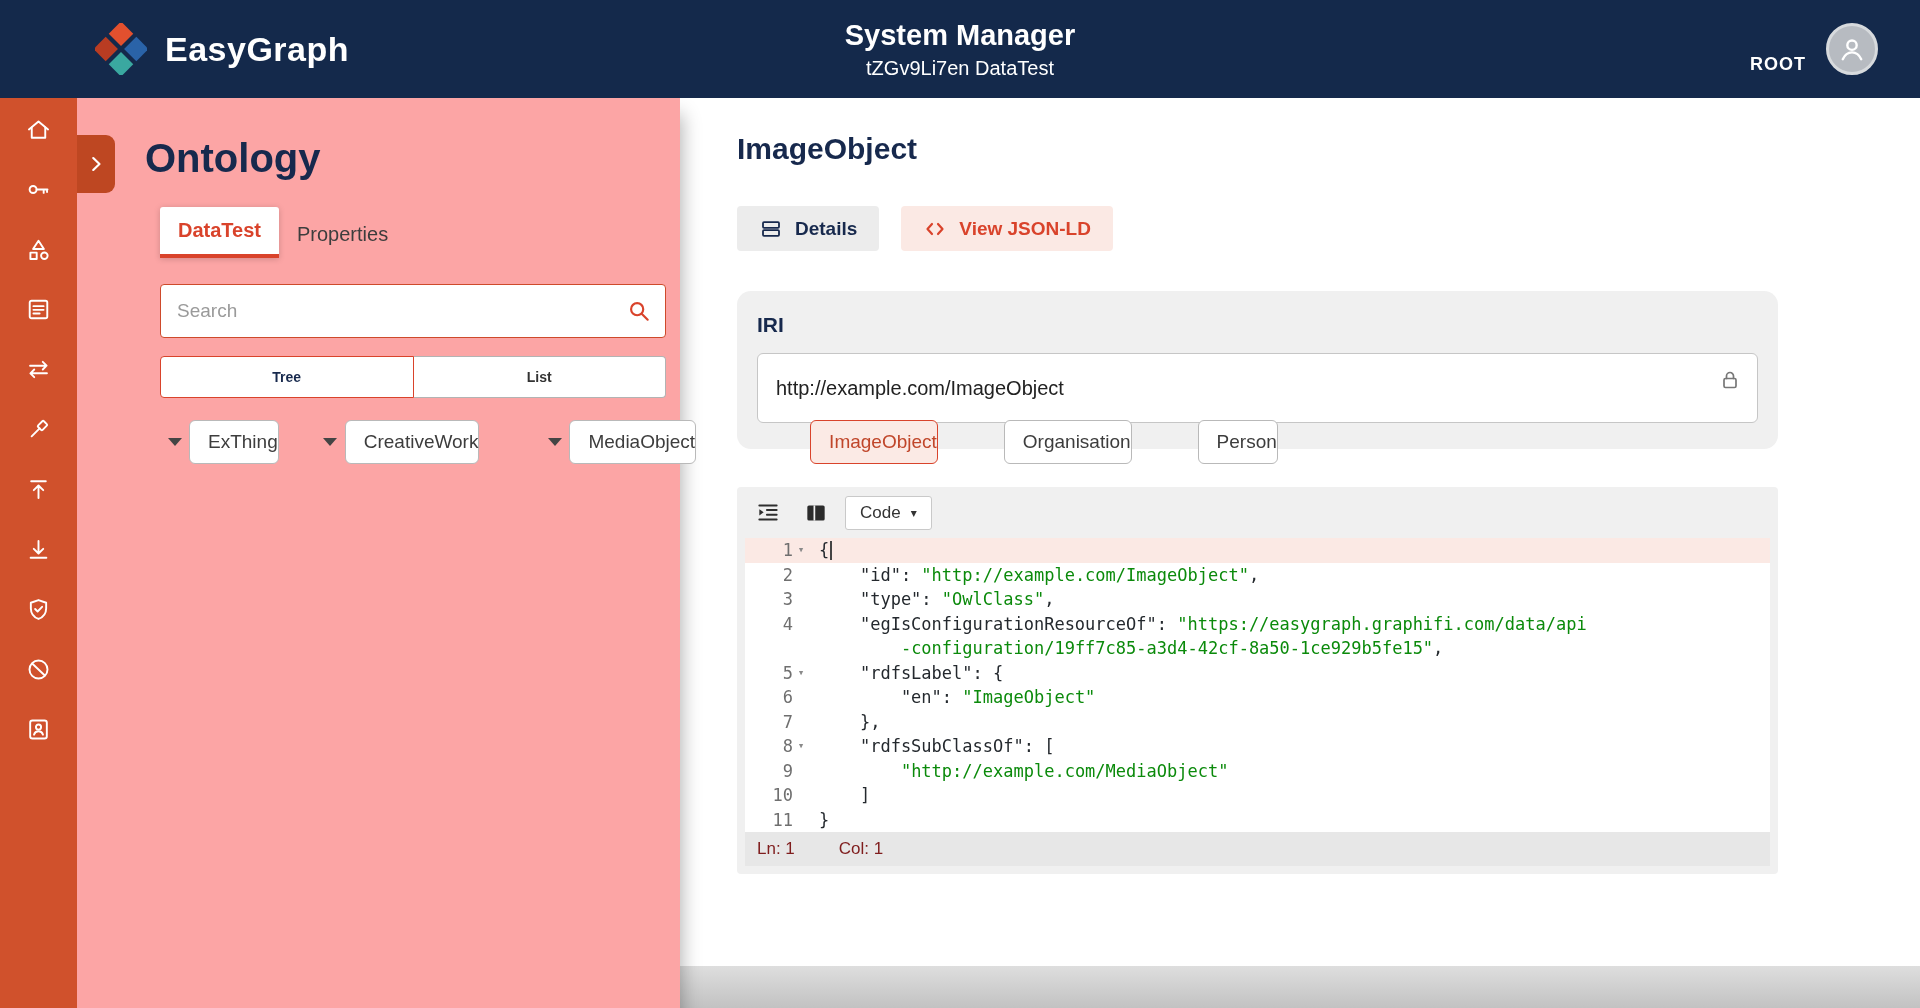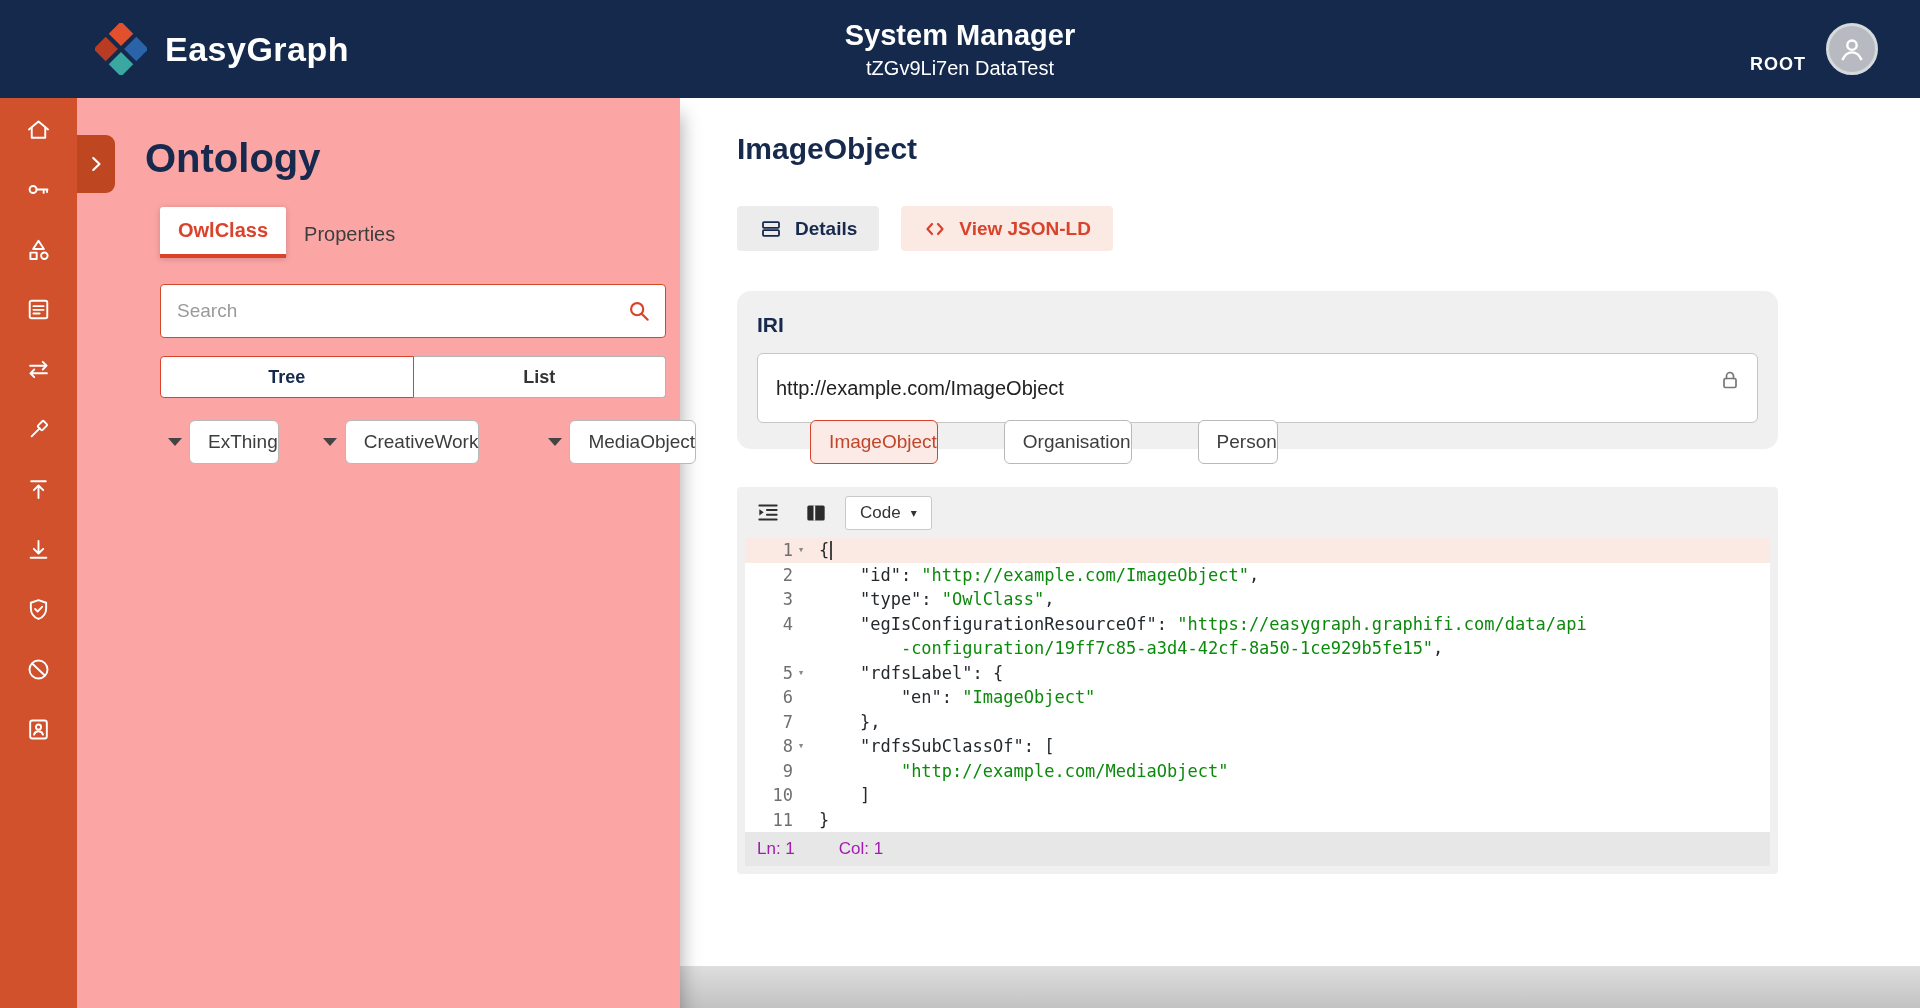"OwlClass" div.tab { text: OwlClass -> DataTest }
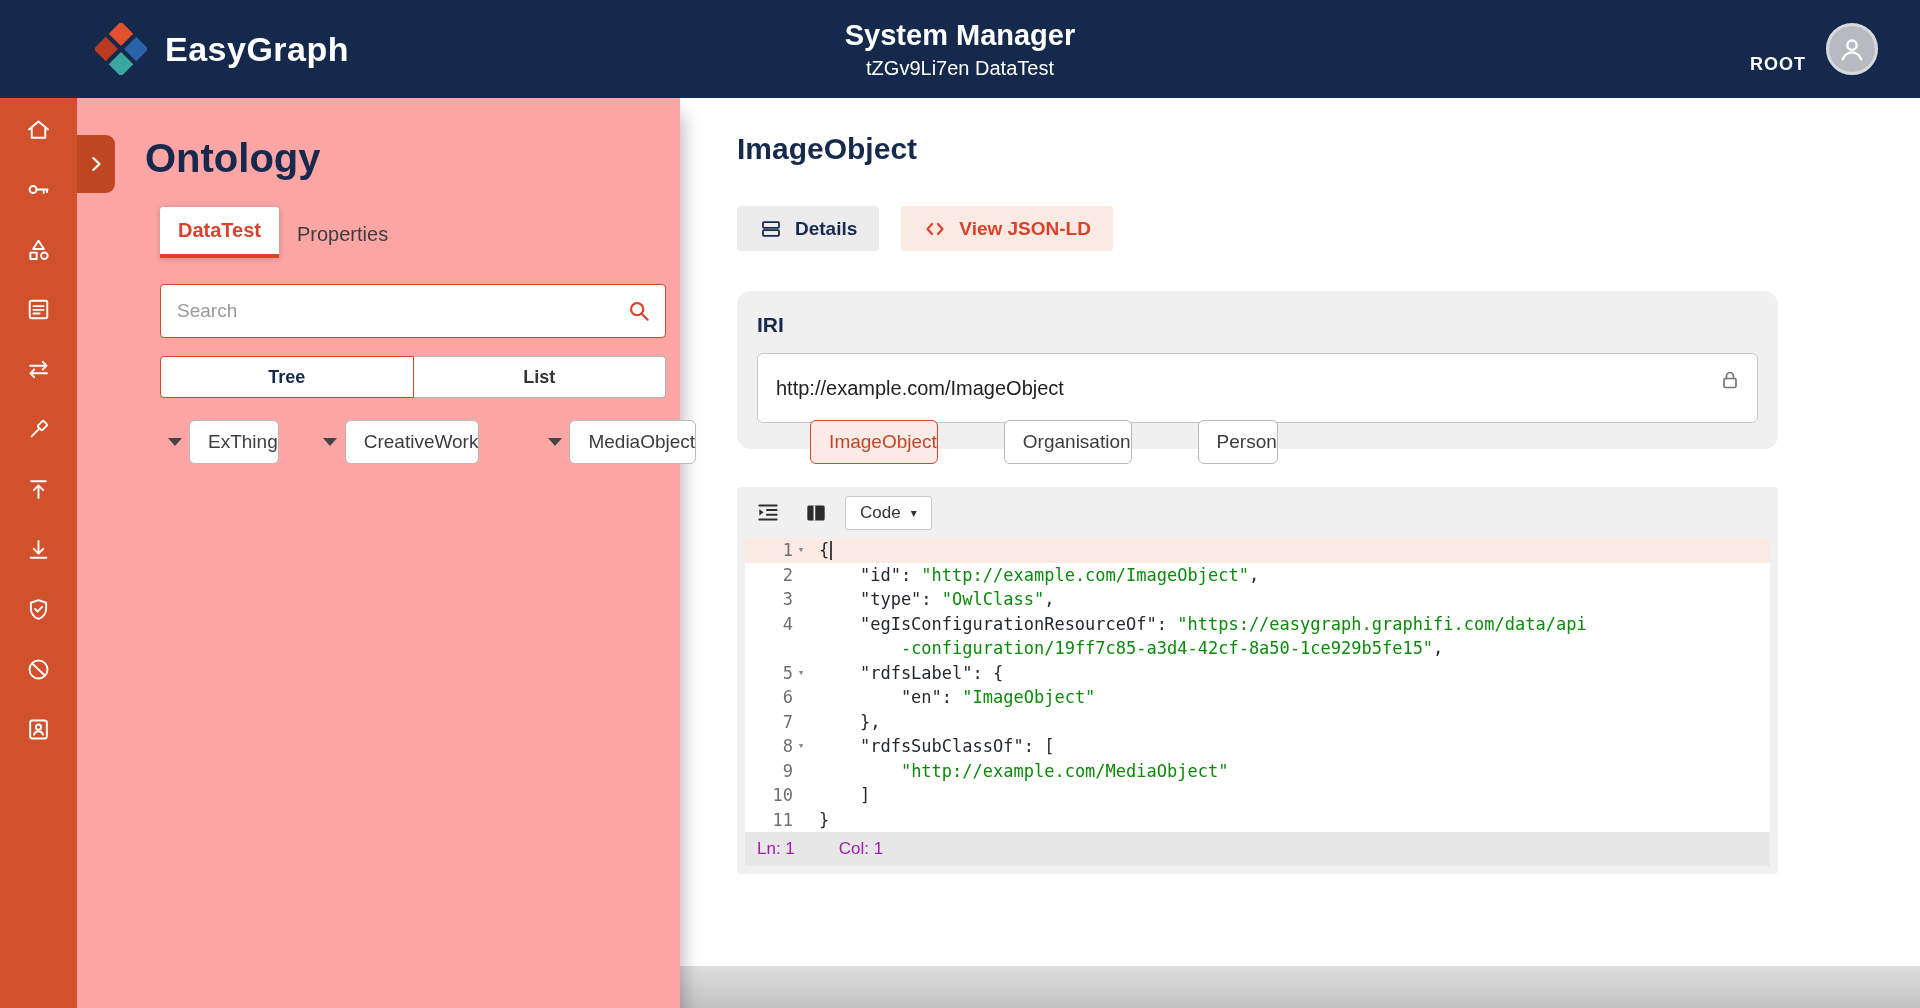"Tree" .seg { font-size: 18px -> 14px }
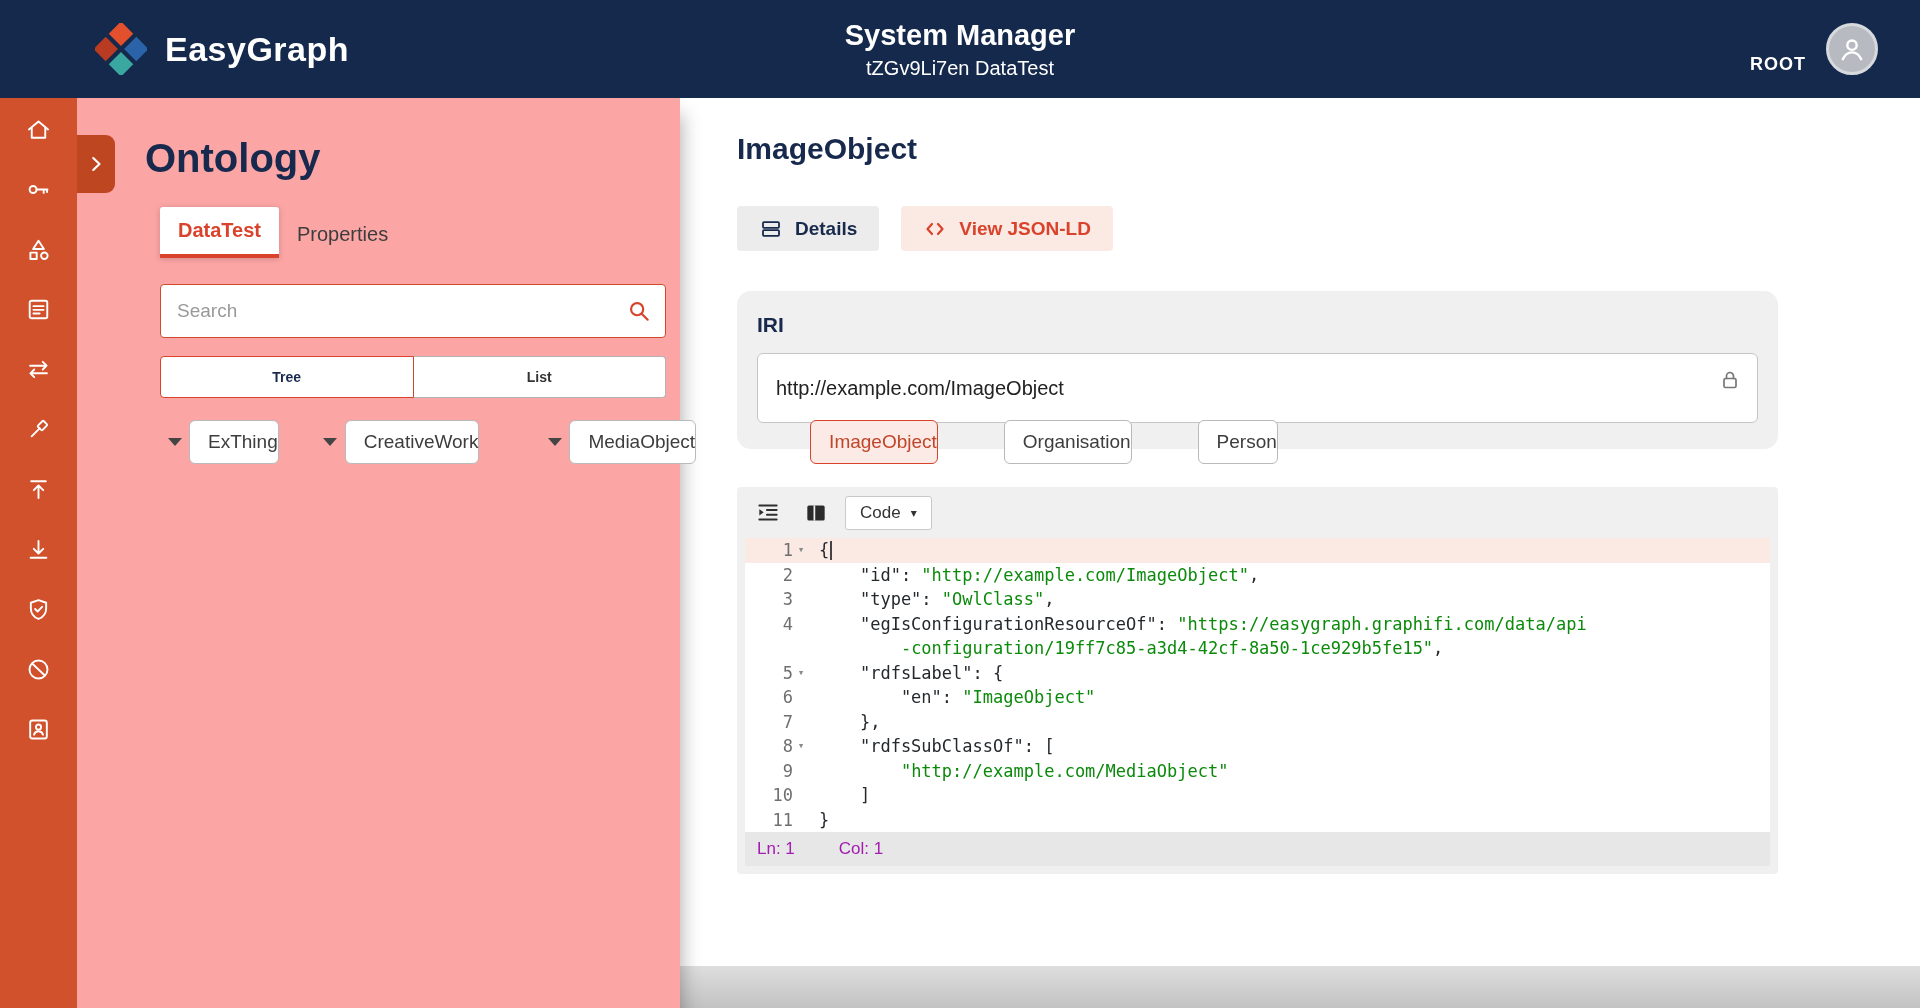"Ln: 1" .ed-status { color: #a21caf -> #7f1d1d }
